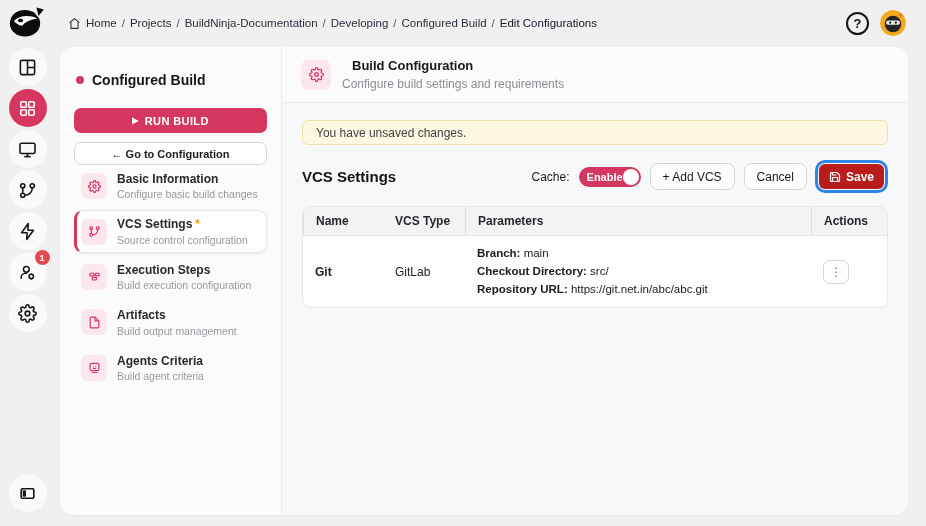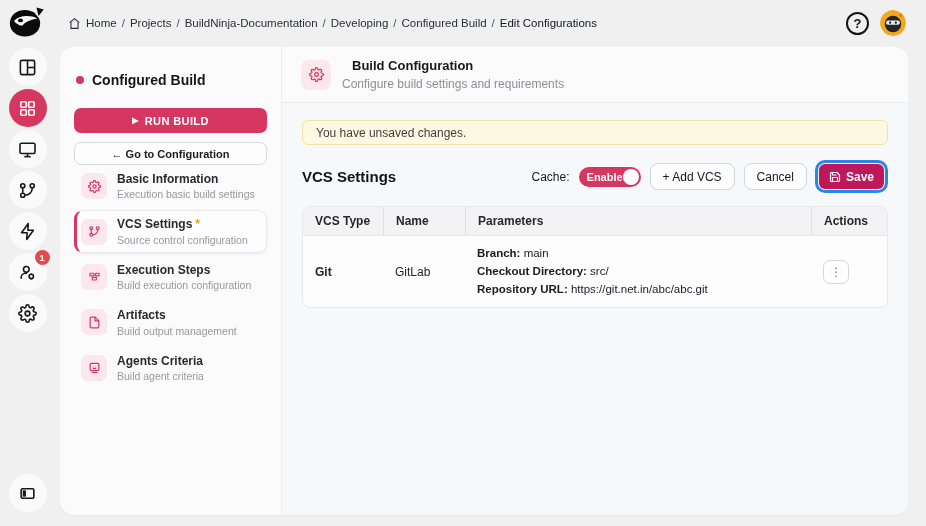"Save" .save-btn { background: #be185d -> #b91c1c }
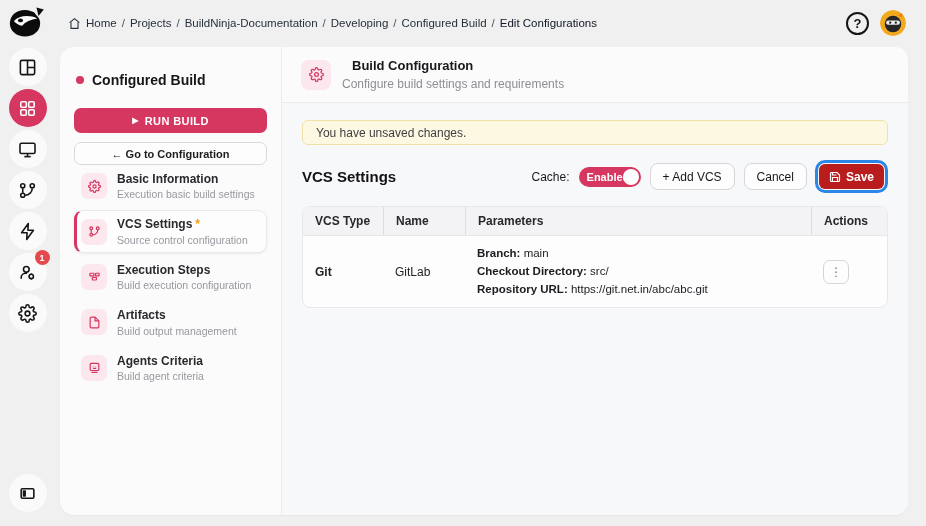"Execution basic build settings" div.s { text: Execution basic build settings -> Configure basic build changes }
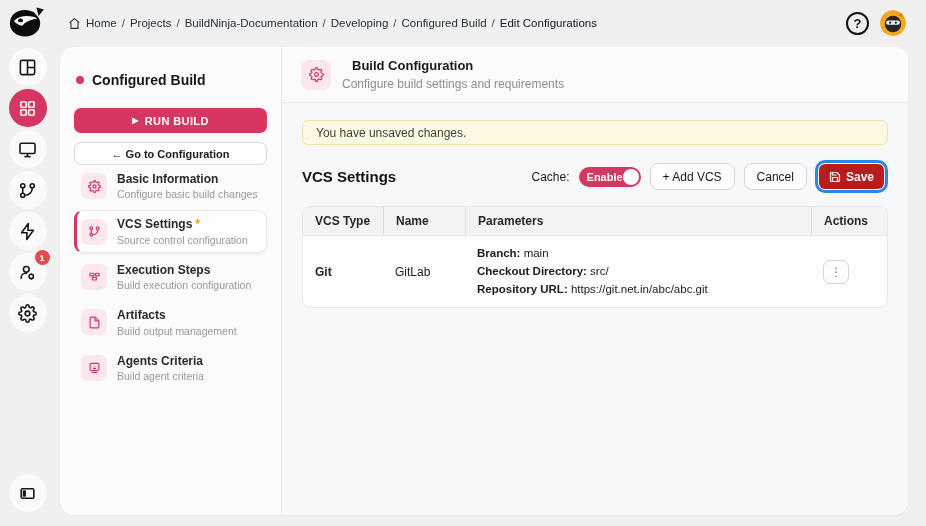"VCS Type" div.th { order: before "Name" -> after "Name" }
